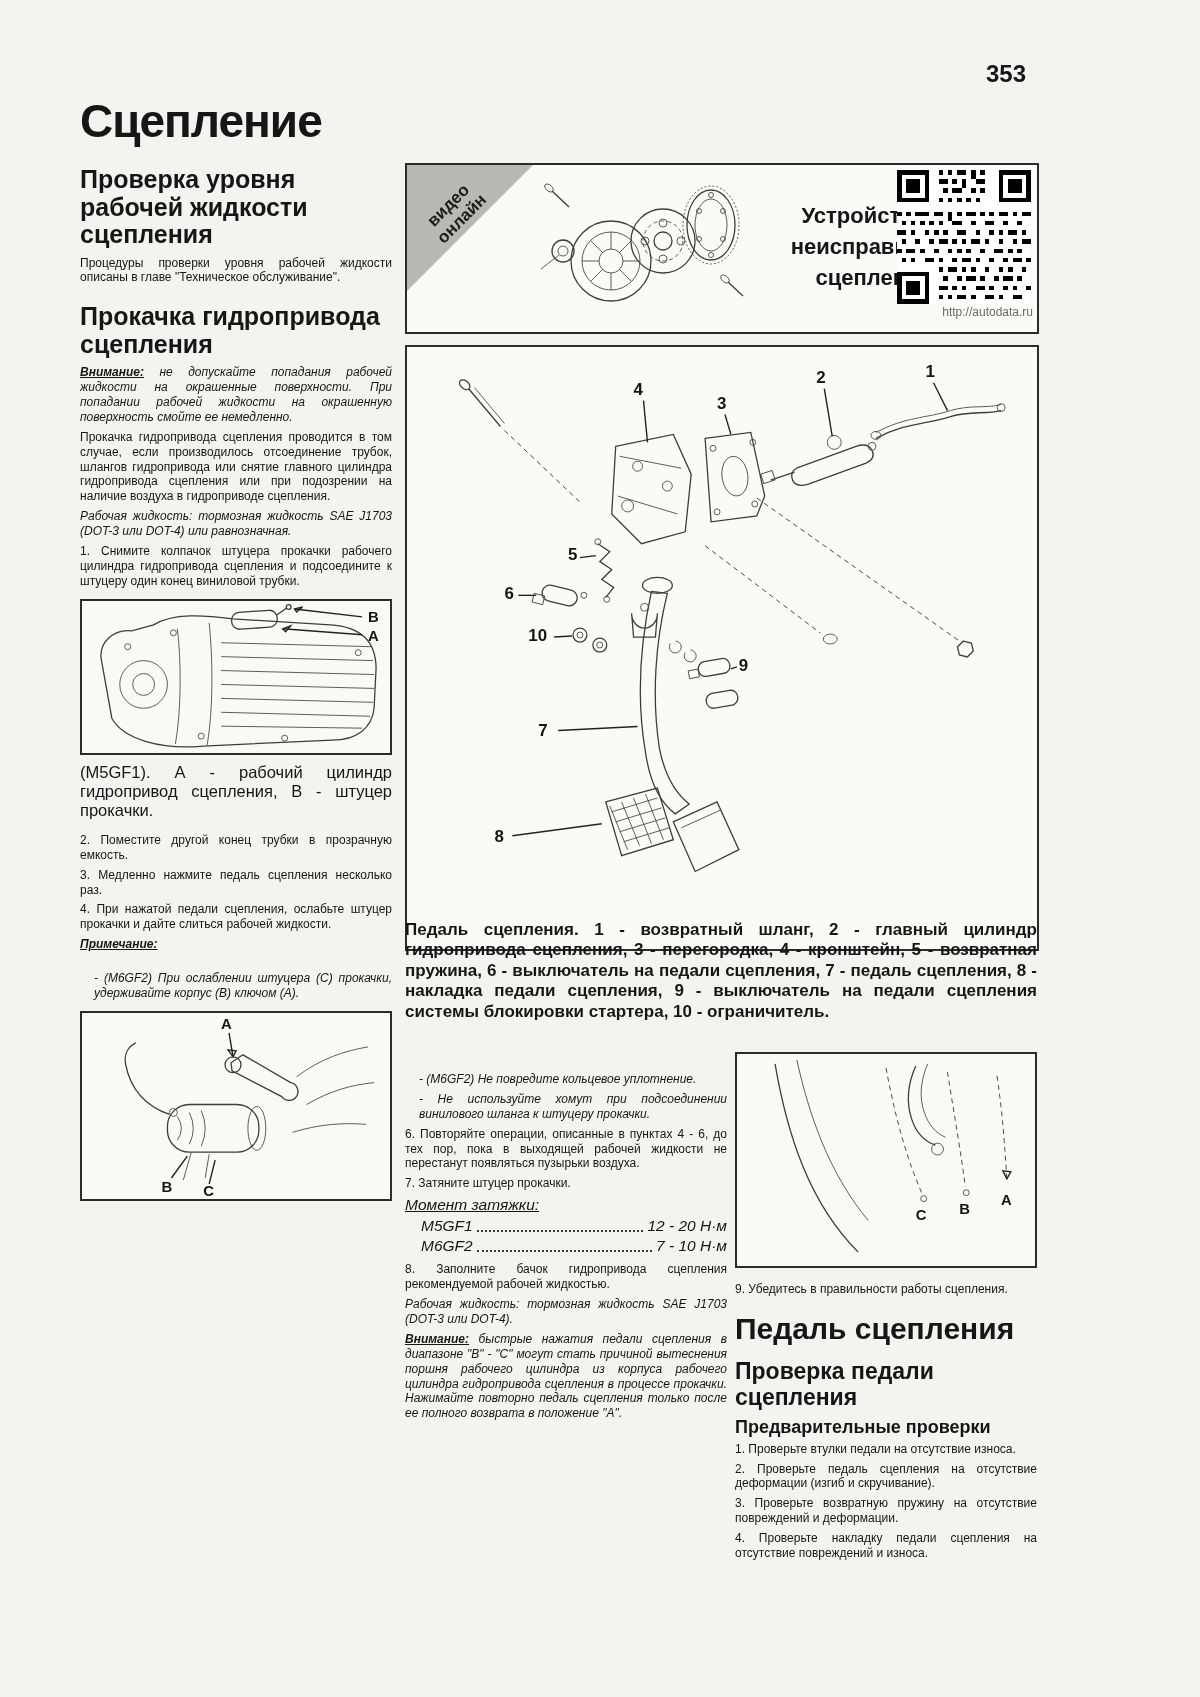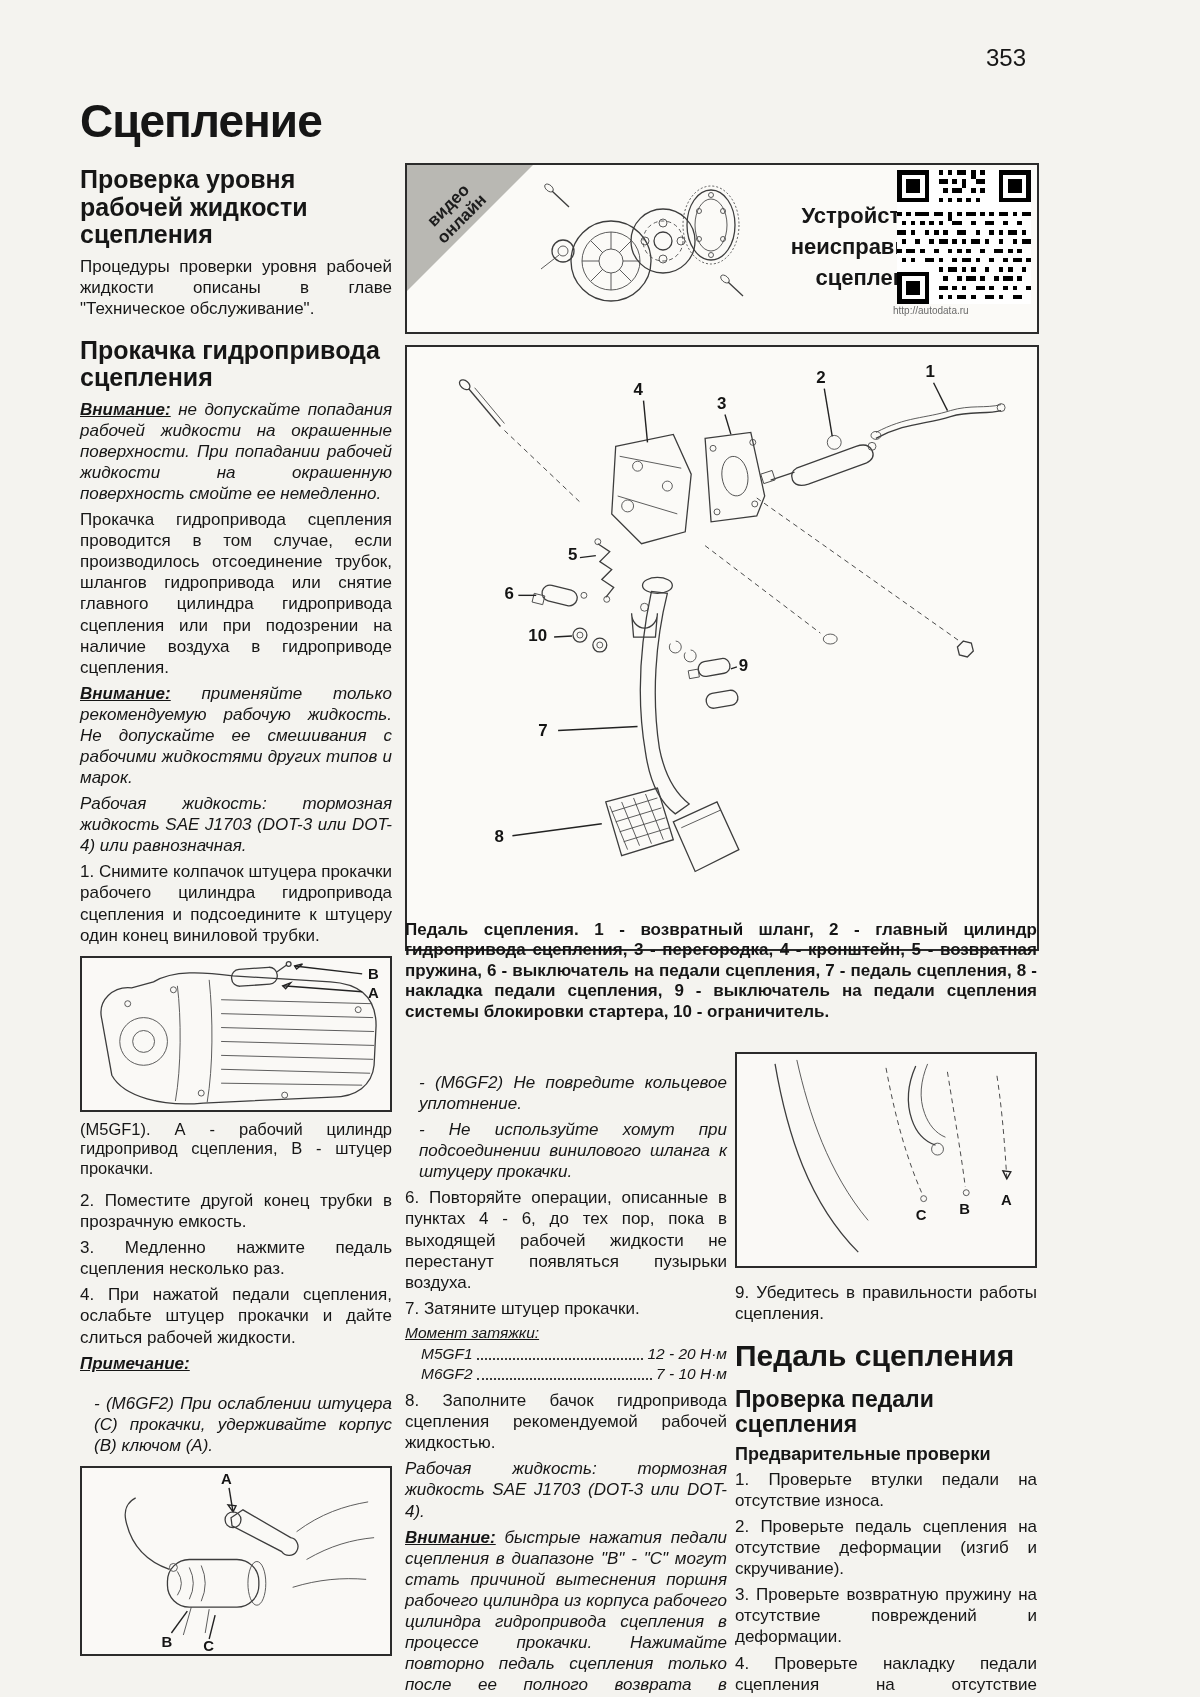"353" .page-num { font-weight: normal -> bold; top: 44px -> 60px }
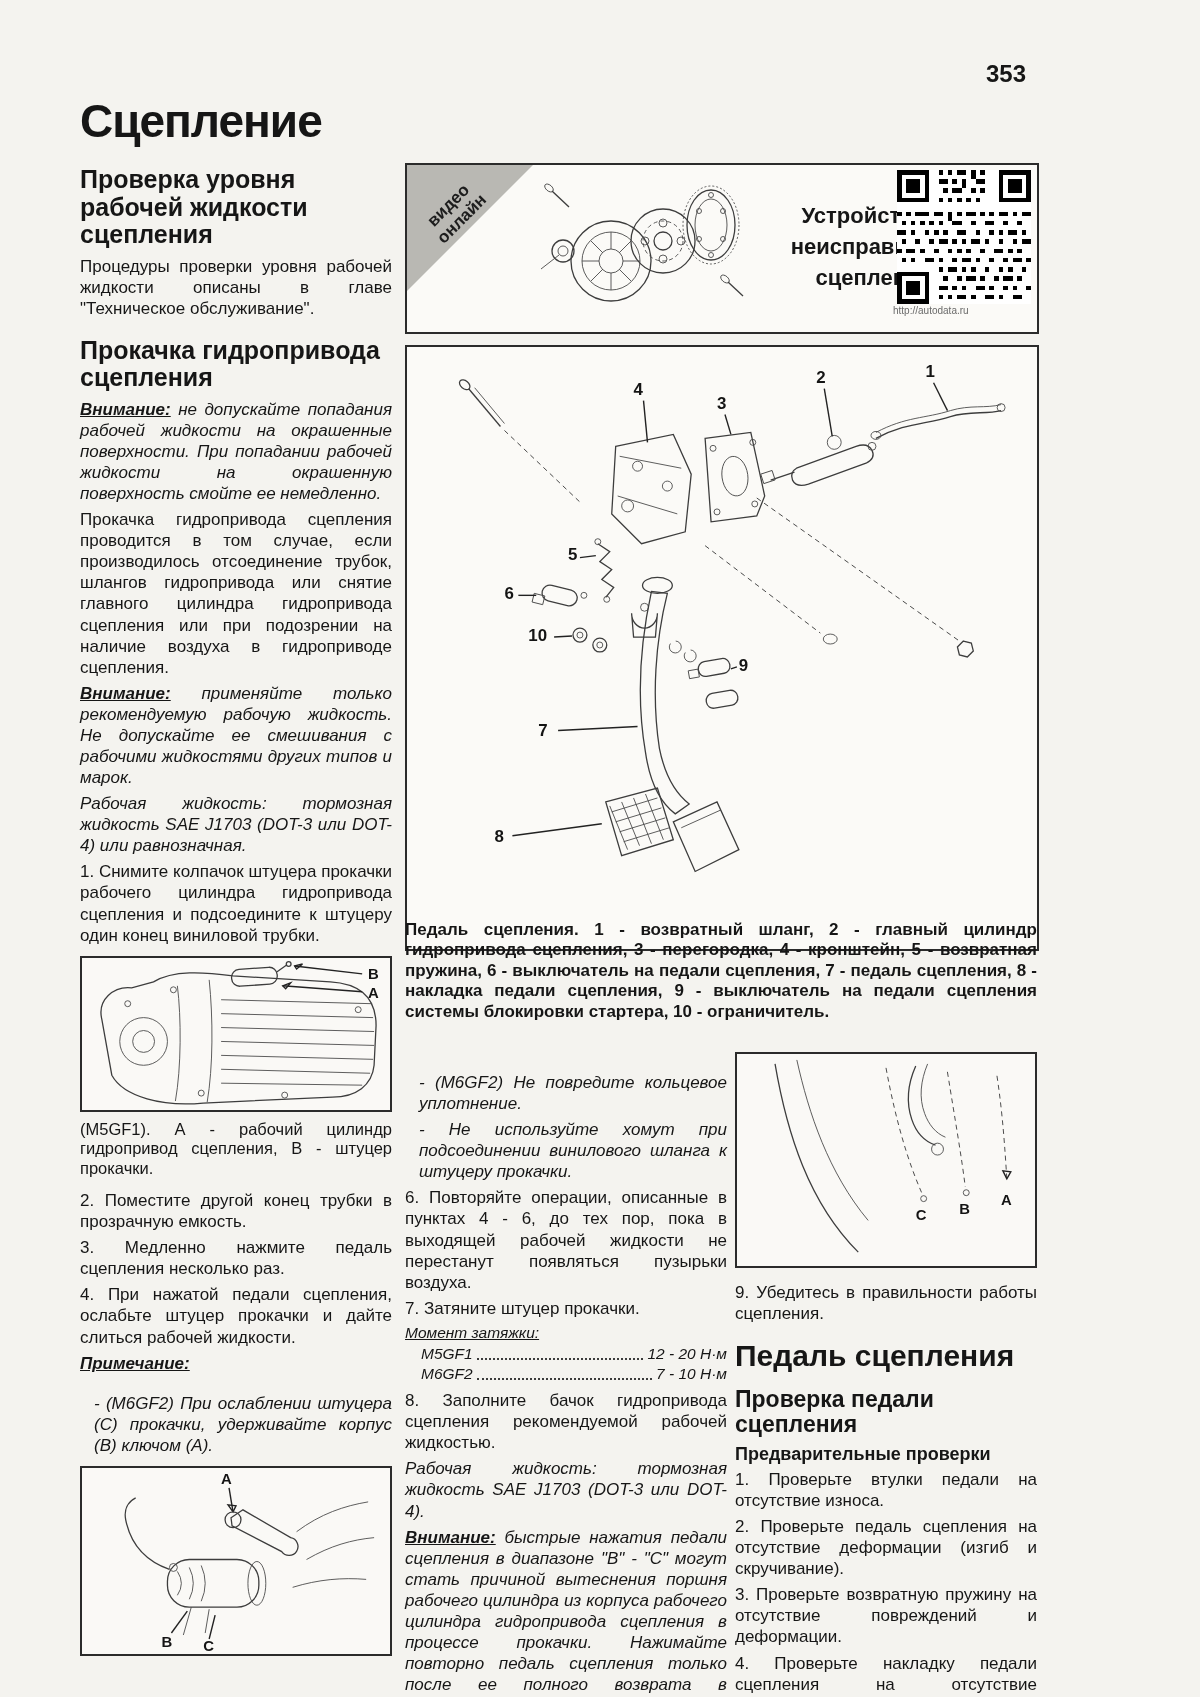"Процедуры проверки уровня рабочей" p { font-size: 17px -> 12px }
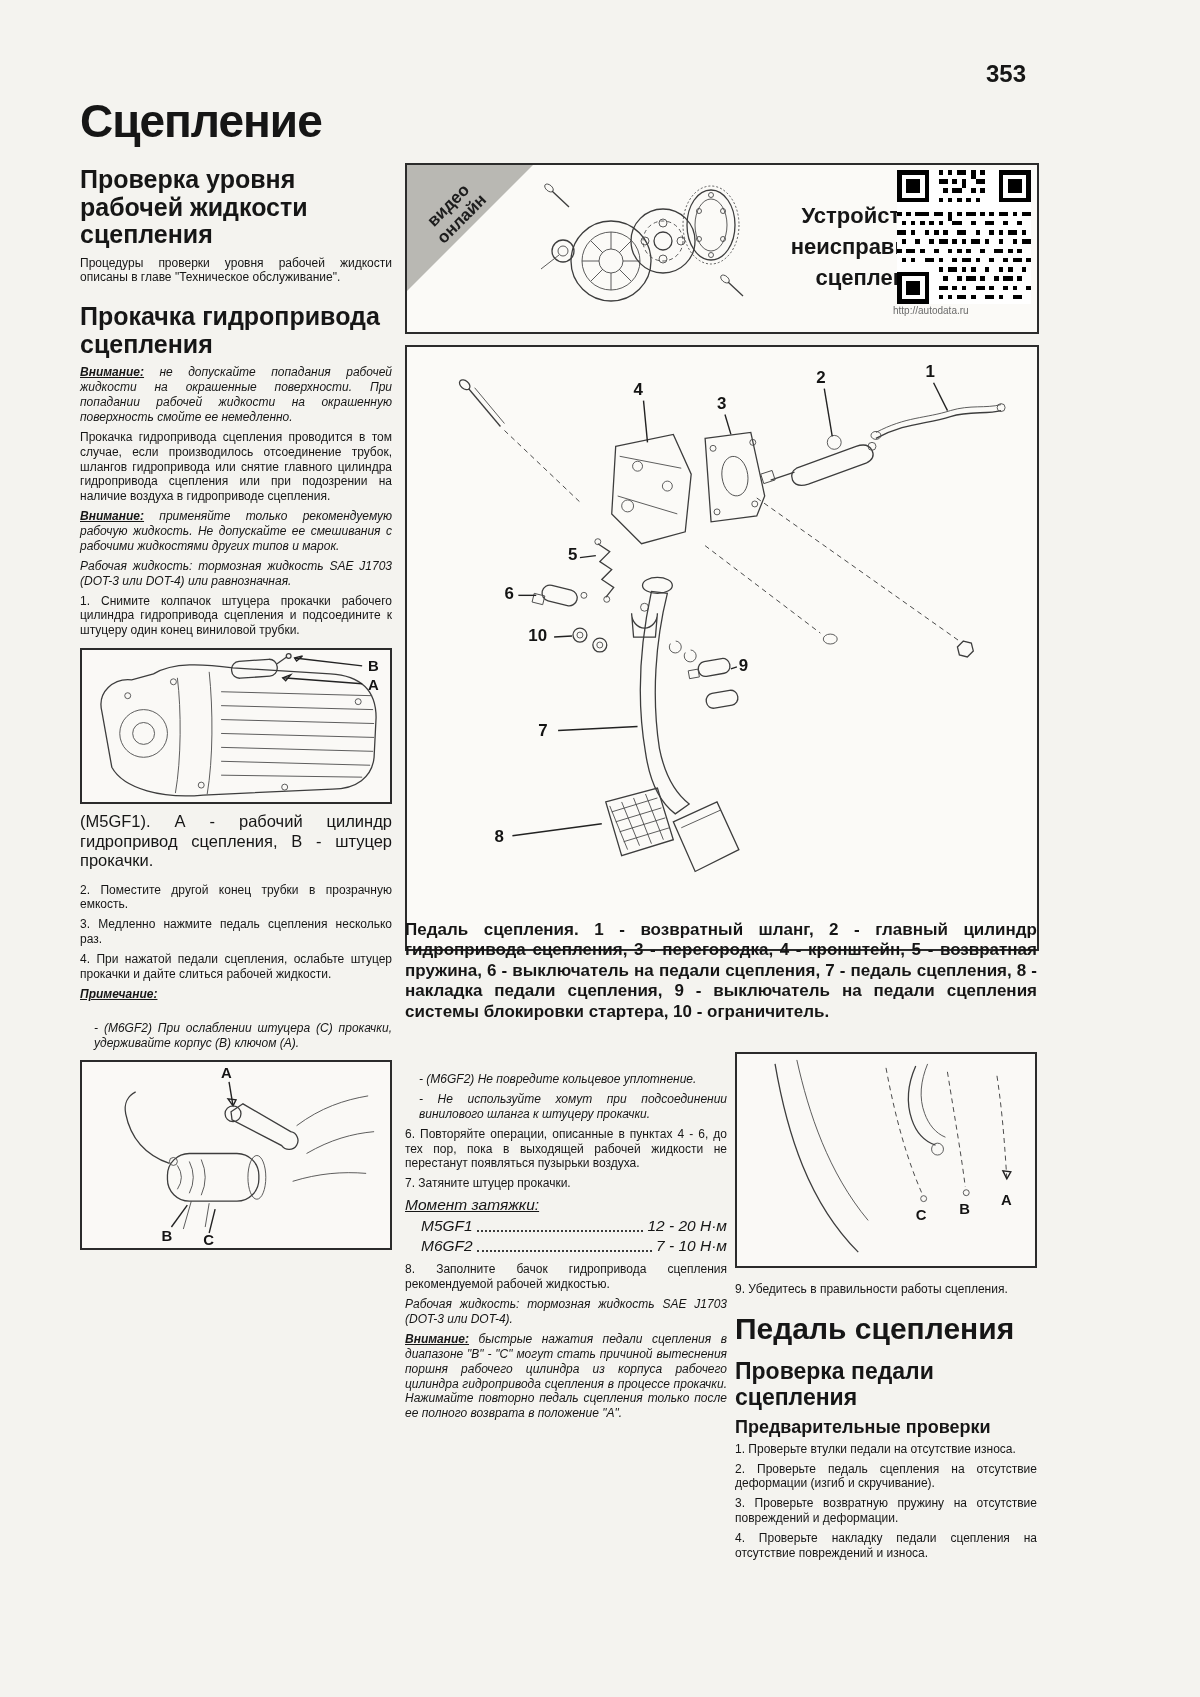"http://autodata.ru" .qr-caption { font-size: 10px -> 12px; text-align: left -> right }
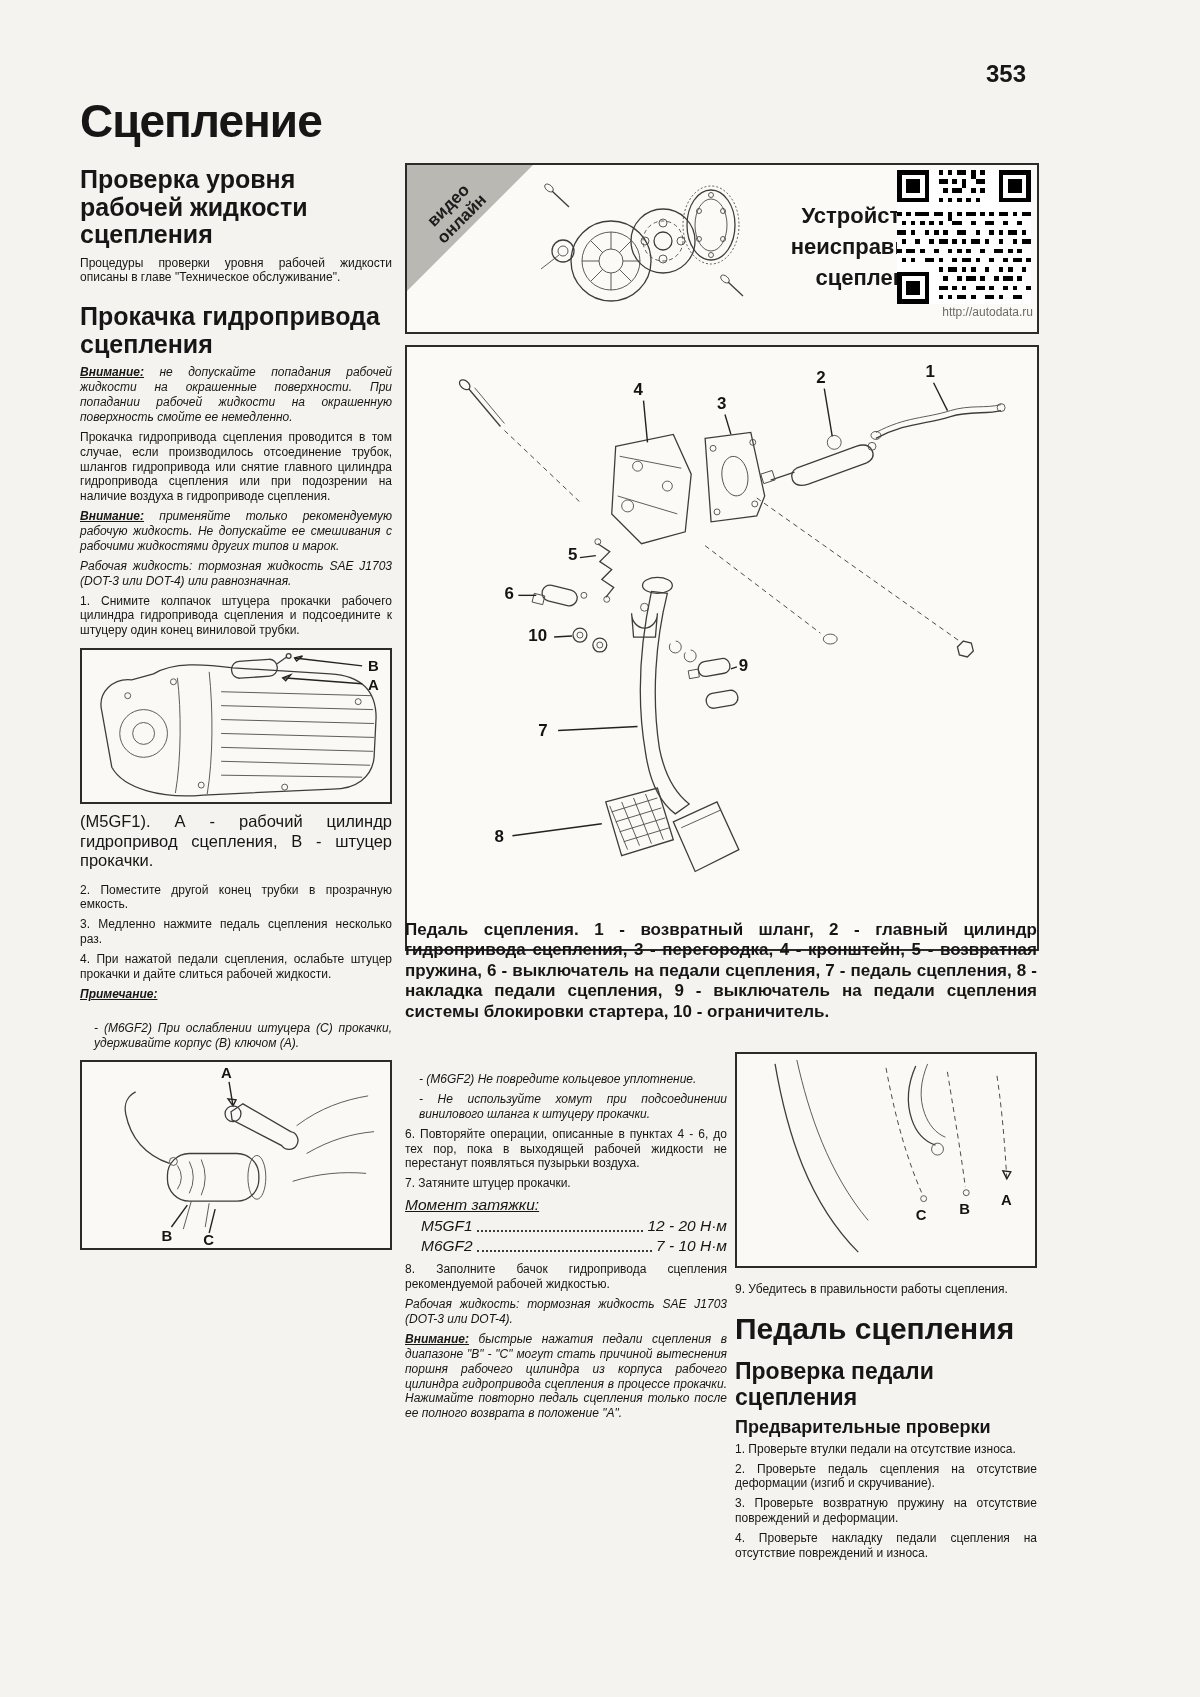"Внимание: применяйте только" p.ital { html: <p><span>Внимание:</span><span> применяйте только рекомендуемую рабочую жидкость. Не допускайте ее смешивания с рабочими жидкостями других типов и марок.</span></p> -> none }
